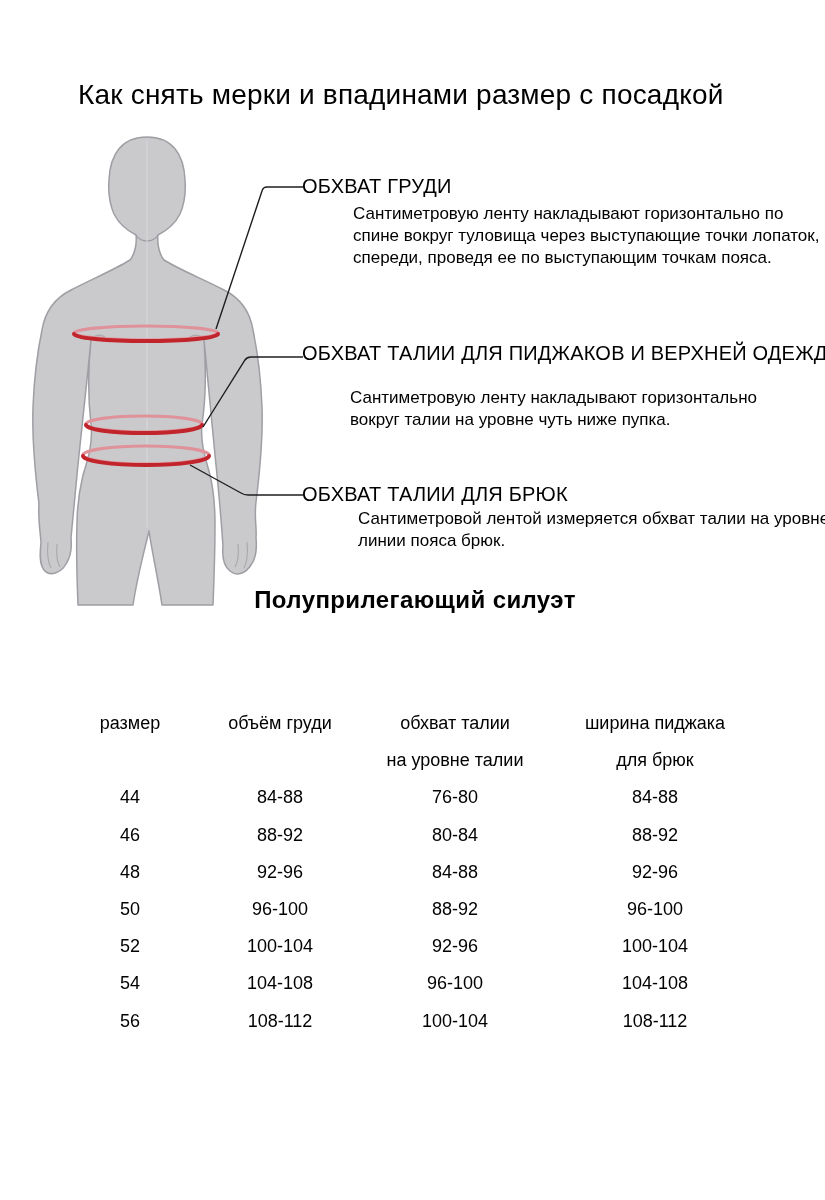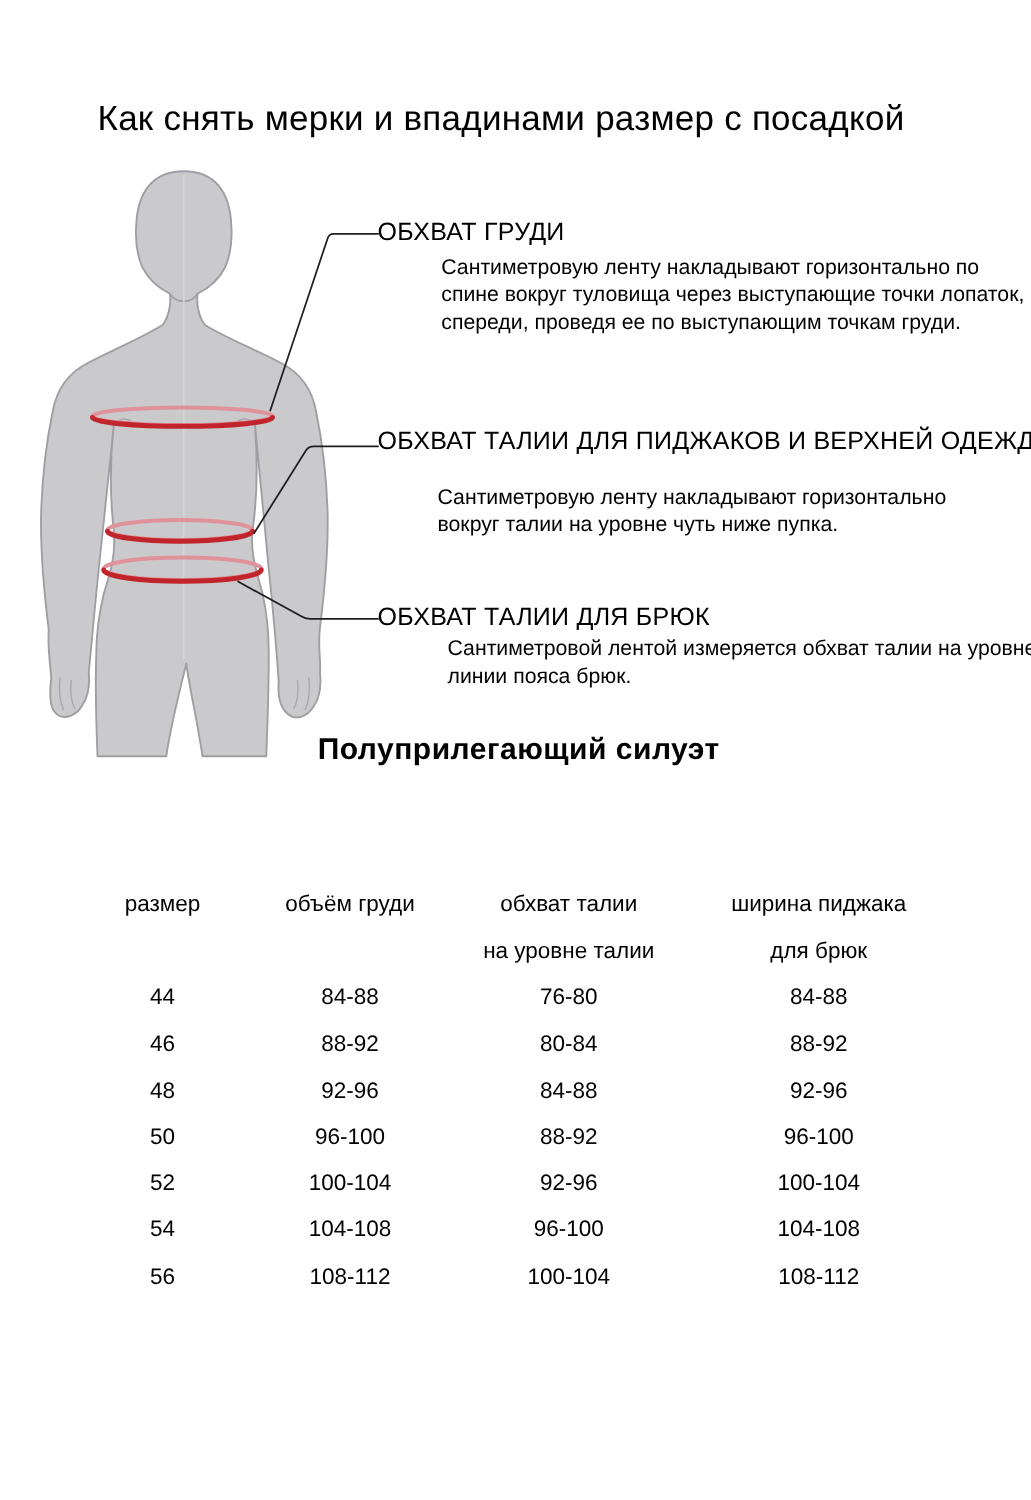"спереди, проведя ее по выступающим" div { text: груди -> пояса }
